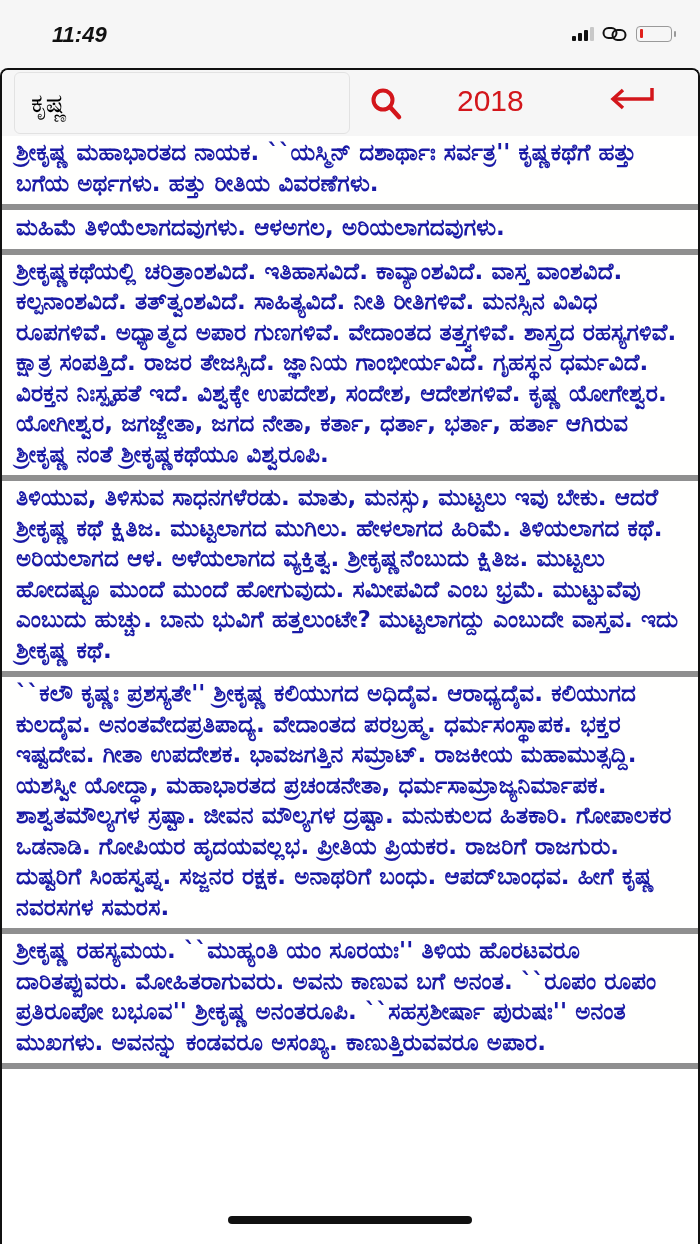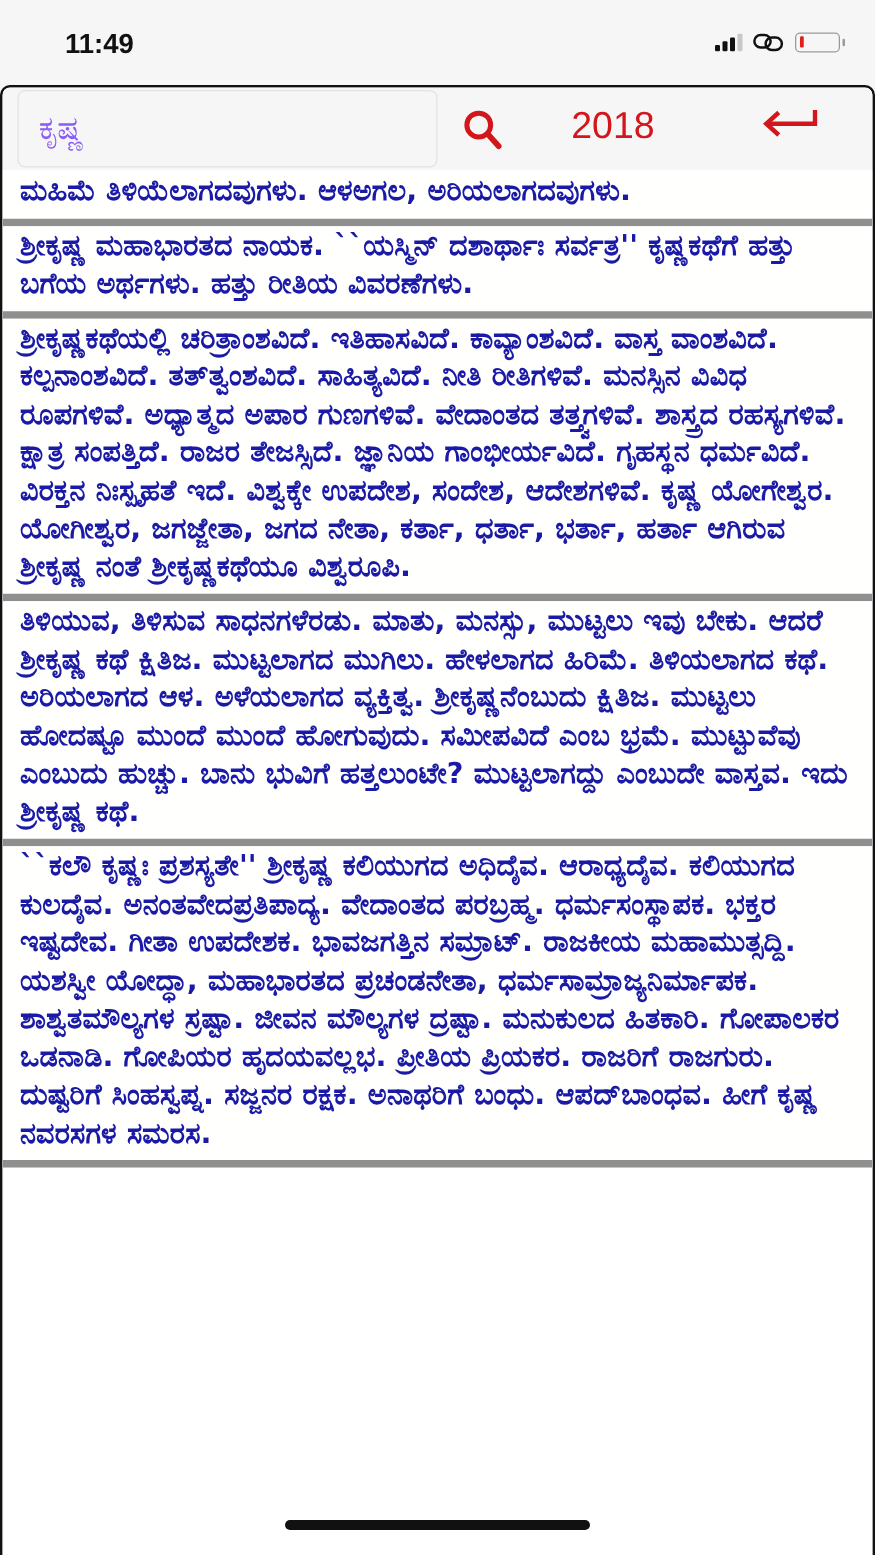"11:49" .status-bar { font-style: none -> italic }
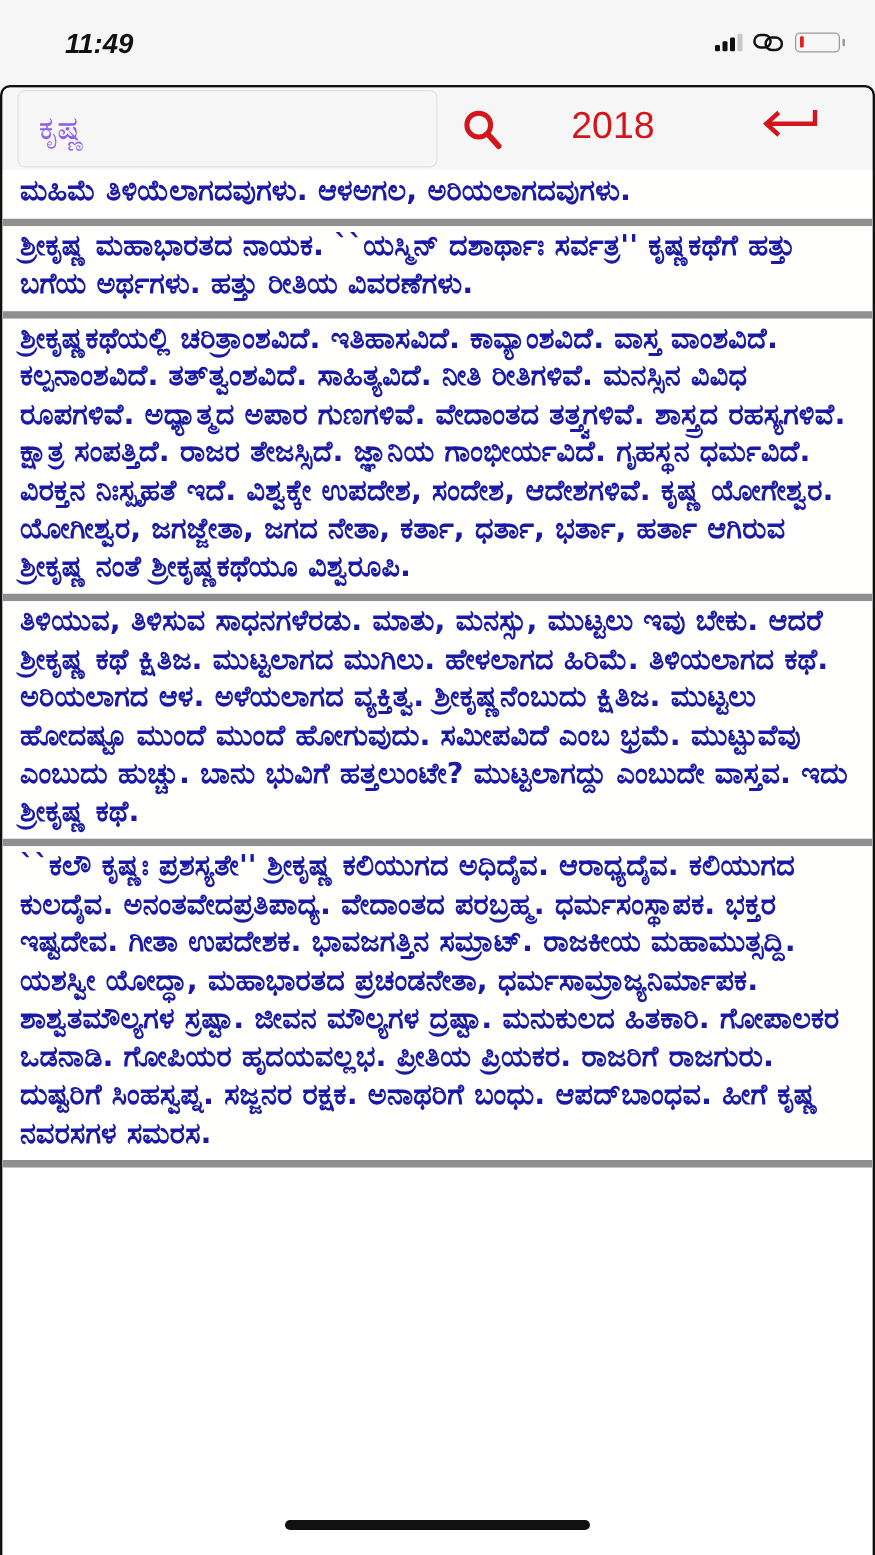"ಕೃಷ್ಣ" .search-input { color: #8b5cf6 -> #000000 }
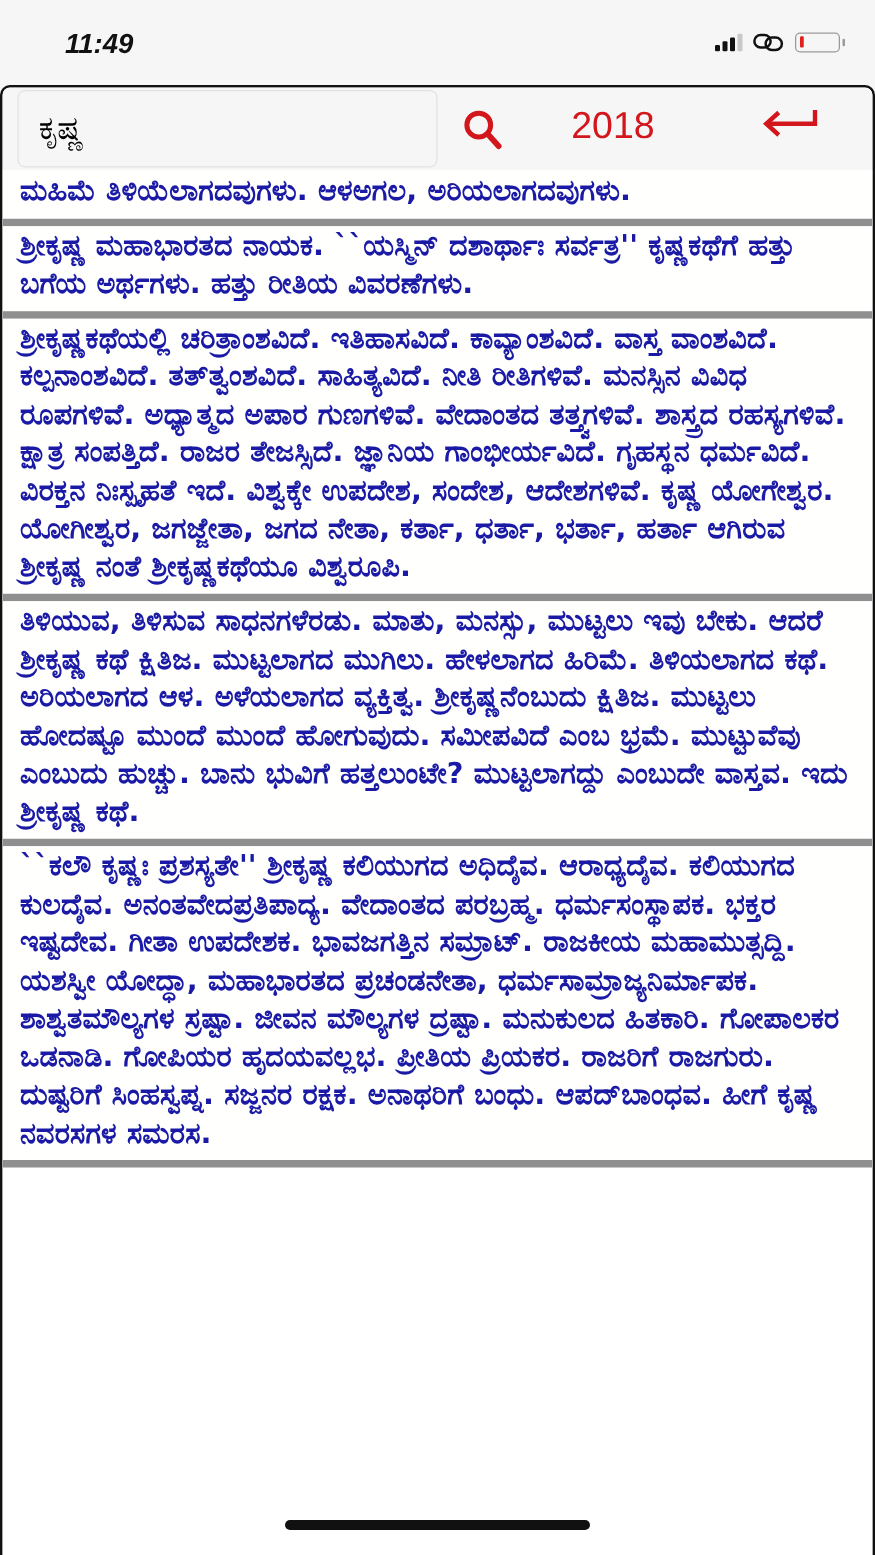"ಮಹಿಮೆ ತಿಳಿಯೆಲಾಗದವುಗಳು. ಆಳಅಗಲ," div.entry { order: before "ಶ್ರೀಕೃಷ್ಣ ಮಹಾಭಾರತದ ನಾಯಕ. ``ಯಸ್ಮಿನ್" -> after "ಶ್ರೀಕೃಷ್ಣ ಮಹಾಭಾರತದ ನಾಯಕ. ``ಯಸ್ಮಿನ್" }
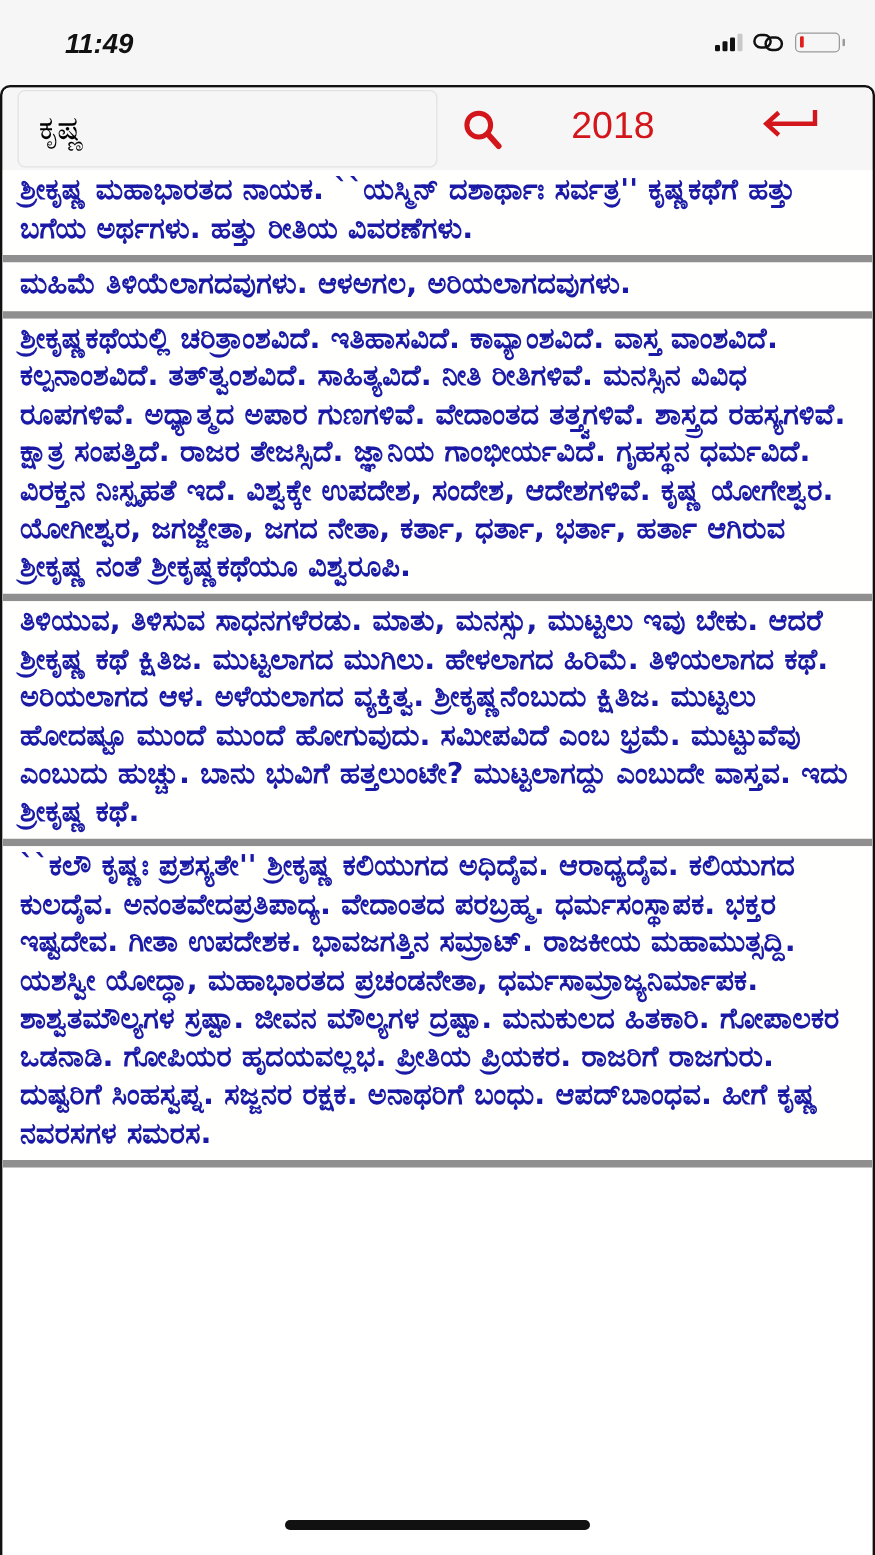"ಶ್ರೀಕೃಷ್ಣ ರಹಸ್ಯಮಯ. ``ಮುಹ್ಯಂತಿ ಯಂ ಸೂರಯಃ''" div.entry { html: none -> <div> <p>ಶ್ರೀಕೃಷ್ಣ ರಹಸ್ಯಮಯ. ``ಮುಹ್ಯಂತಿ ಯಂ ಸೂರಯಃ'' ತಿಳಿಯ ಹೊರಟವರೂ ದಾರಿತಪ್ಪುವರು. ಮೋಹಿತರಾಗುವರು. ಅವನು ಕಾಣುವ ಬಗೆ ಅನಂತ. ``ರೂಪಂ ರೂಪಂ ಪ್ರತಿರೂಪೋ ಬಭೂವ'' ಶ್ರೀಕೃಷ್ಣ ಅನಂತರೂಪಿ. ``ಸಹಸ್ರಶೀರ್ಷಾ ಪುರುಷಃ'' ಅನಂತ ಮುಖಗಳು. ಅವನನ್ನು ಕಂಡವರೂ ಅಸಂಖ್ಯ. ಕಾಣುತ್ತಿರುವವರೂ ಅಪಾರ.</p> </div> }
